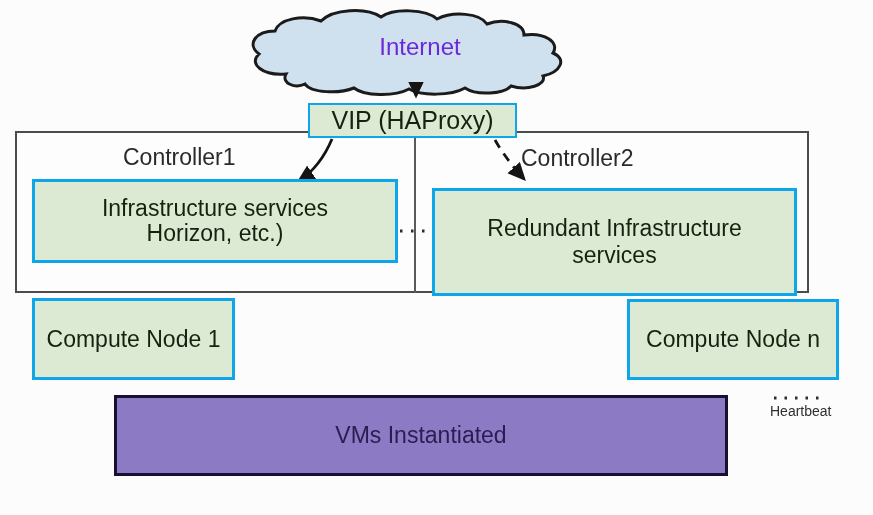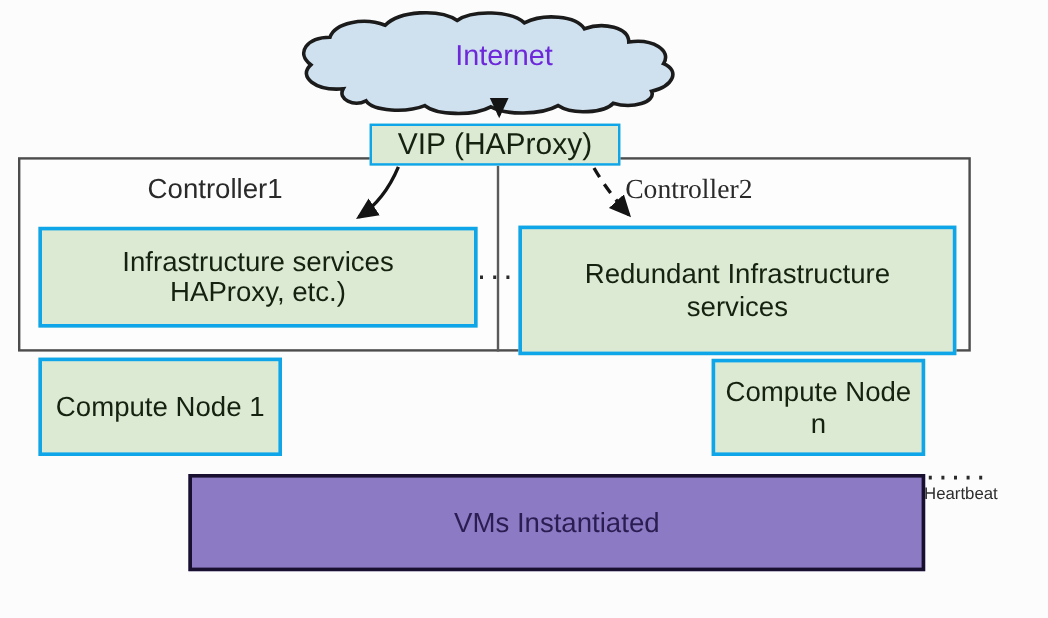"Controller2" .ctrl2 { font-family: Liberation Serif, serif -> none }
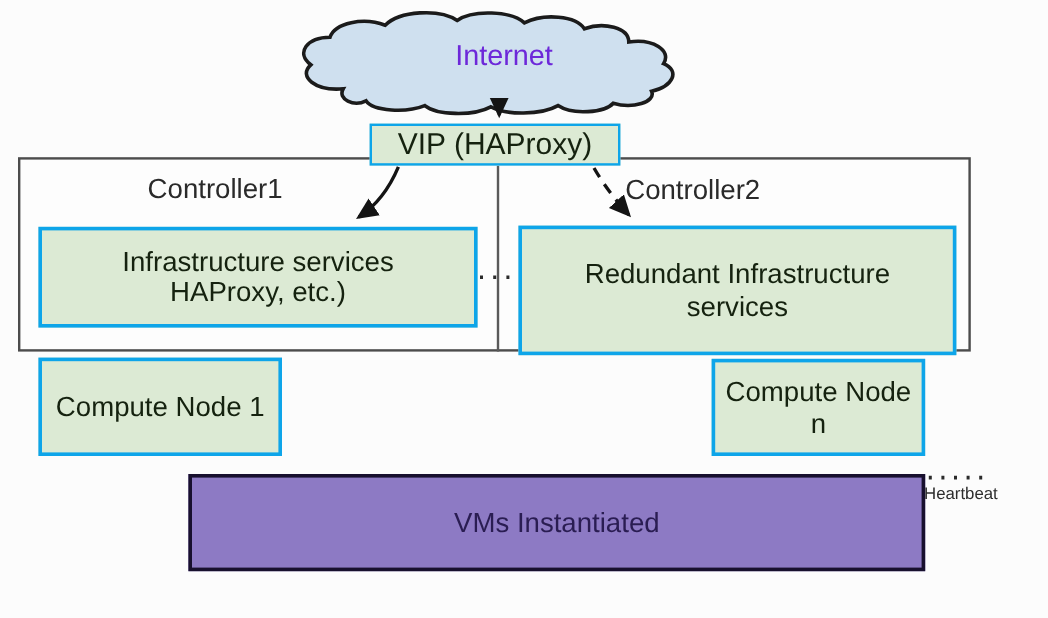"Infrastructure services" .infra { top: 189px -> 179px }
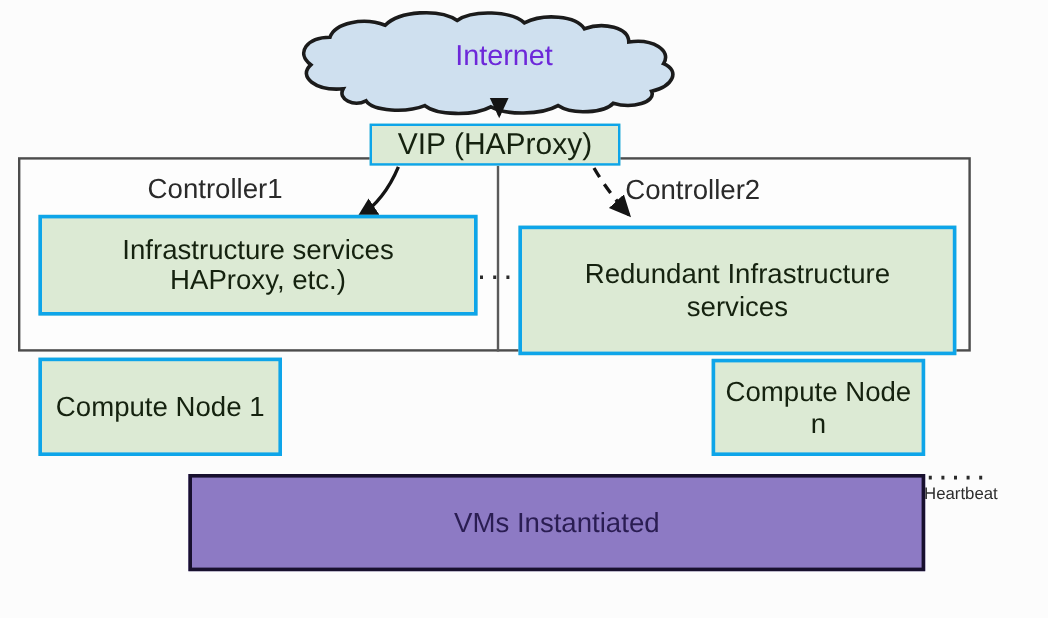"HAProxy, etc.)" span { text: HAProxy -> Horizon }
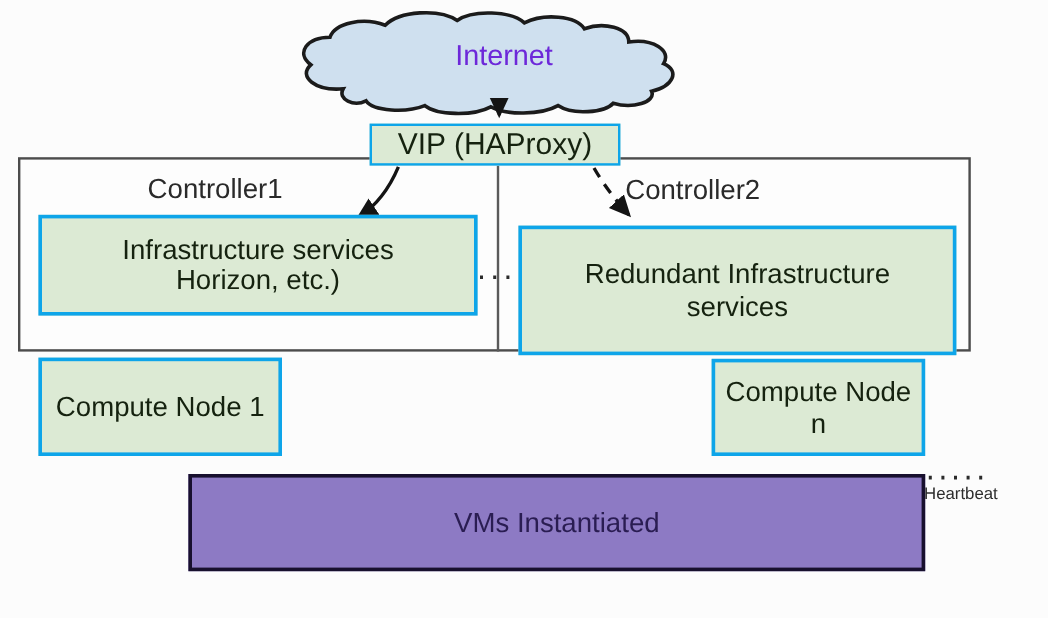"Compute Node n" .cnn { left: 593px -> 627px; width: 178px -> 212px }
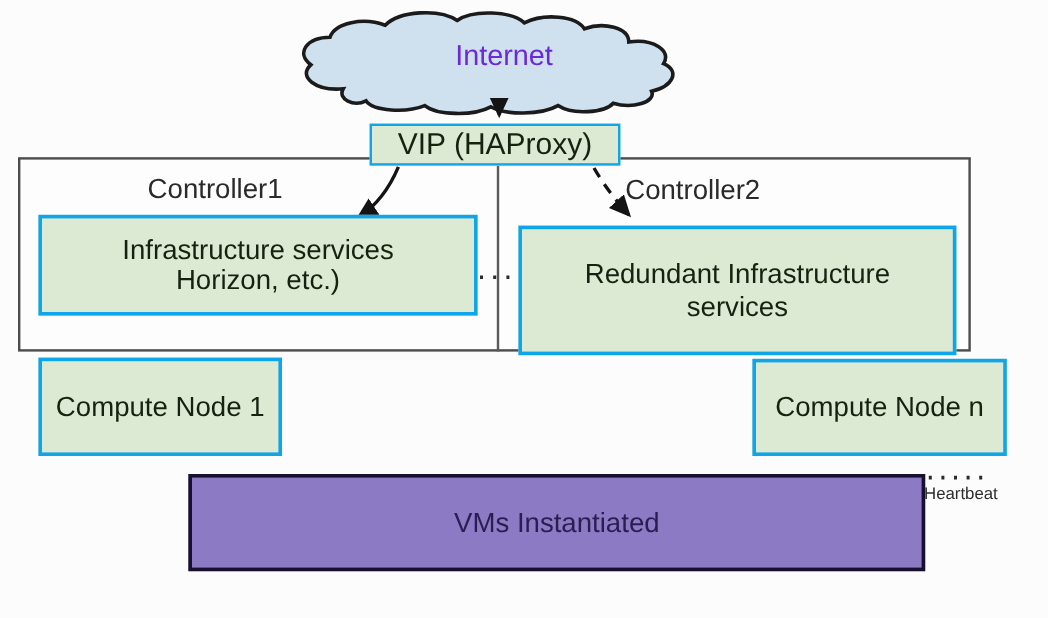"VMs Instantiated" .vms { margin-left: 43px -> none }
